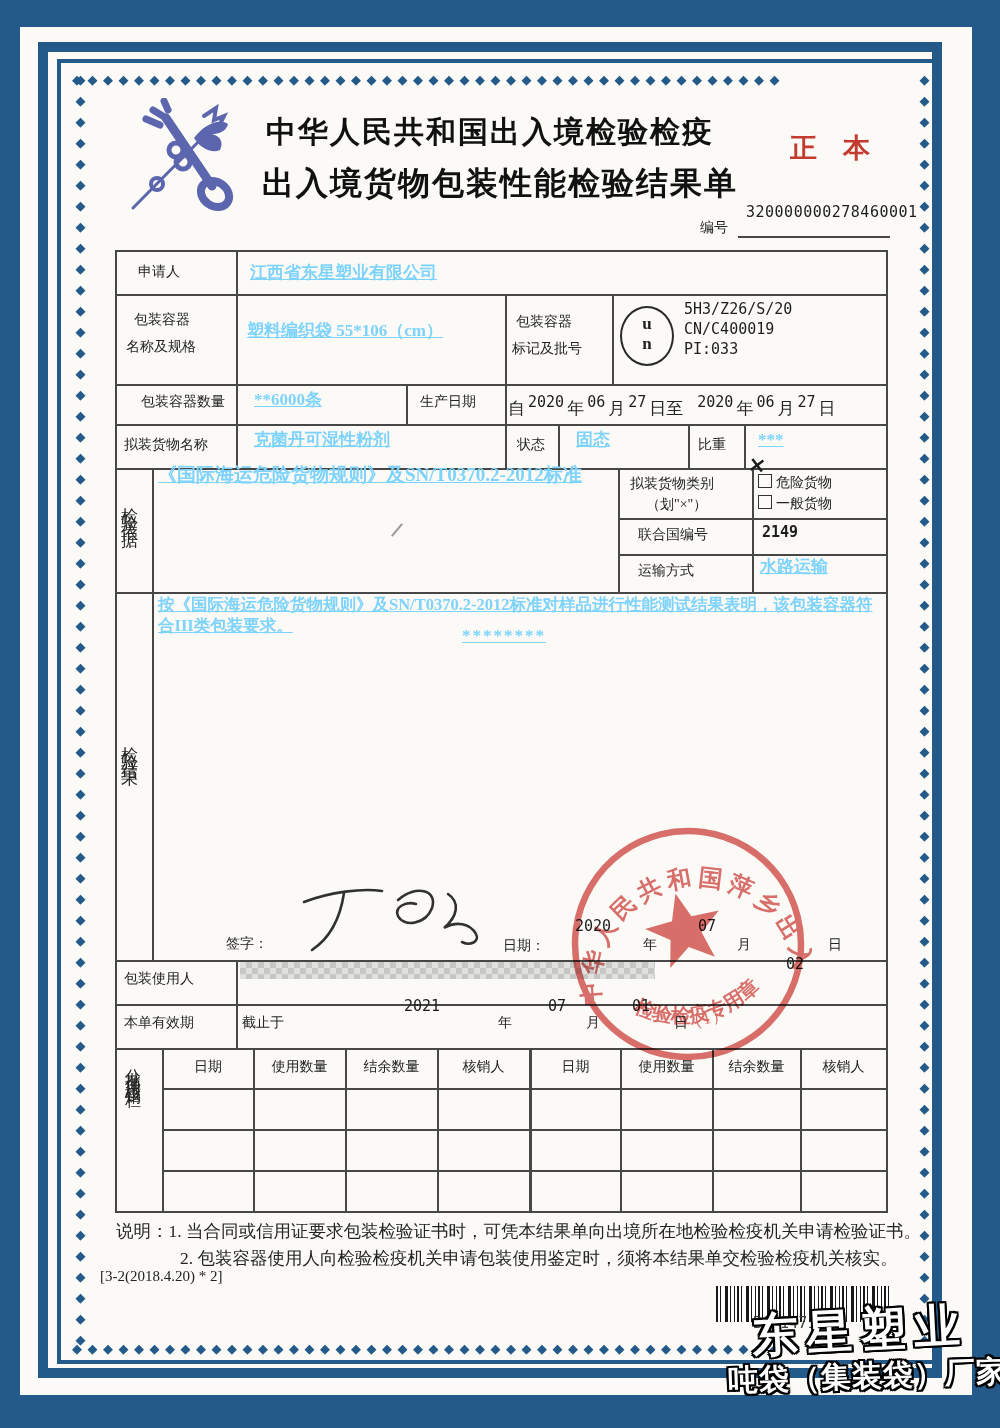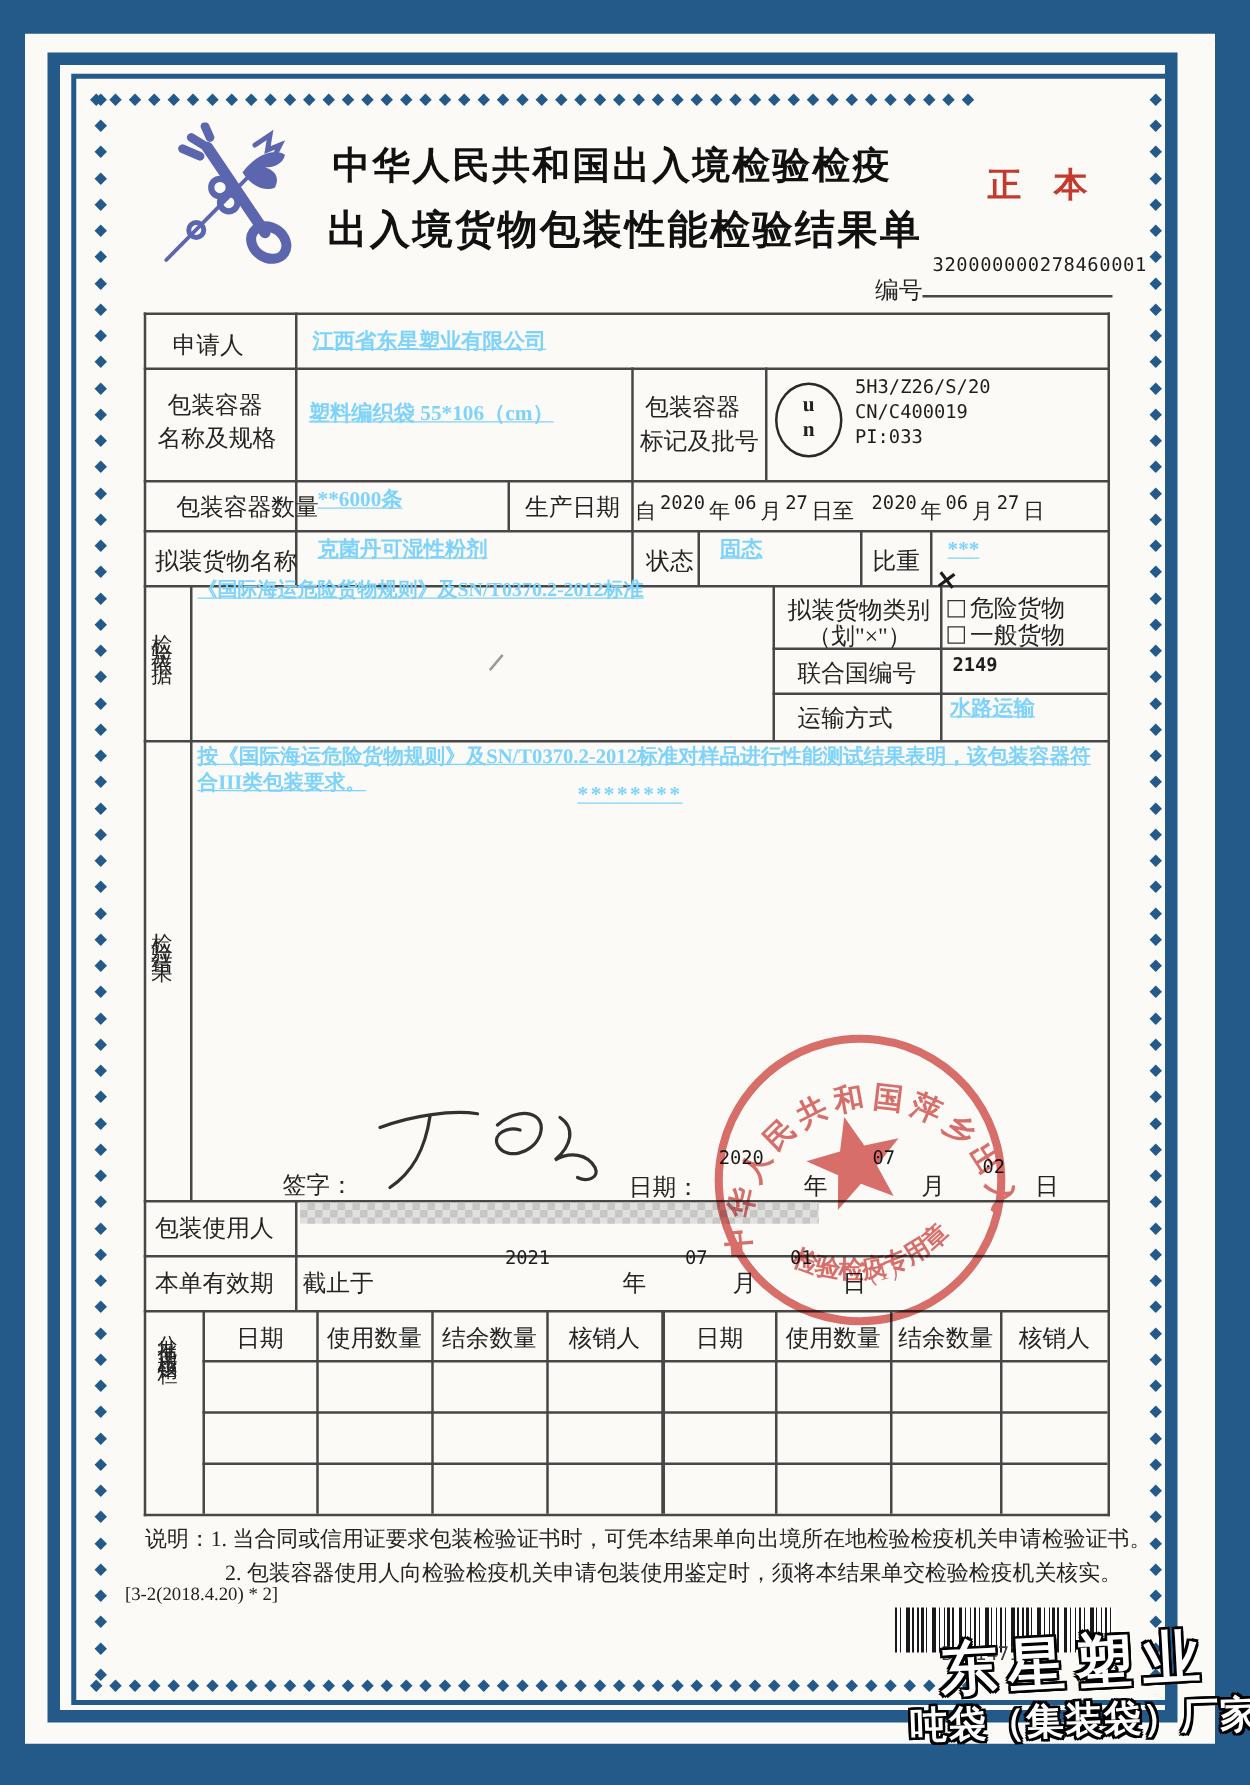"编号" .lbl { font-size: 19px -> 14px }
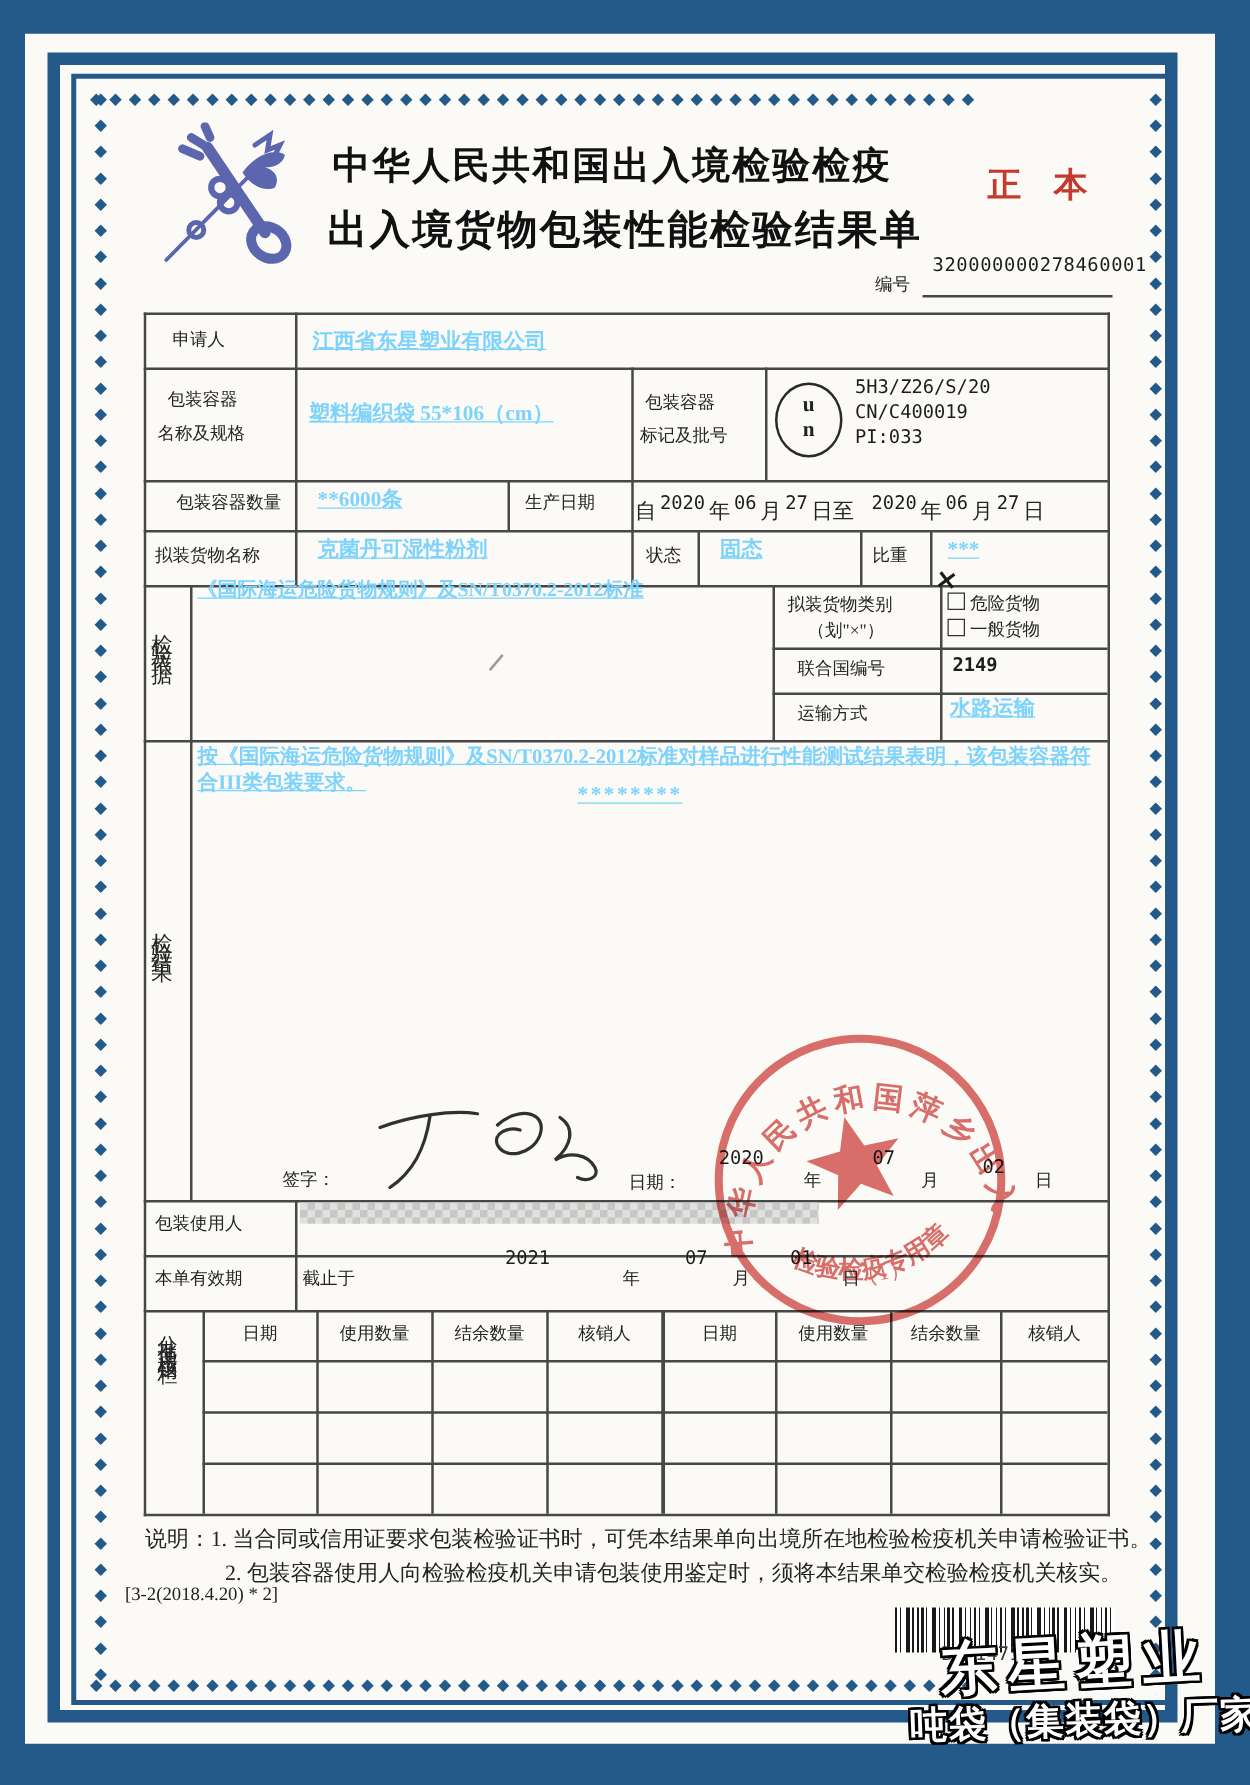"《国际海运危险货物规则》及SN/T0370.2-2012标准" div.val { font-size: 16px -> 19px }
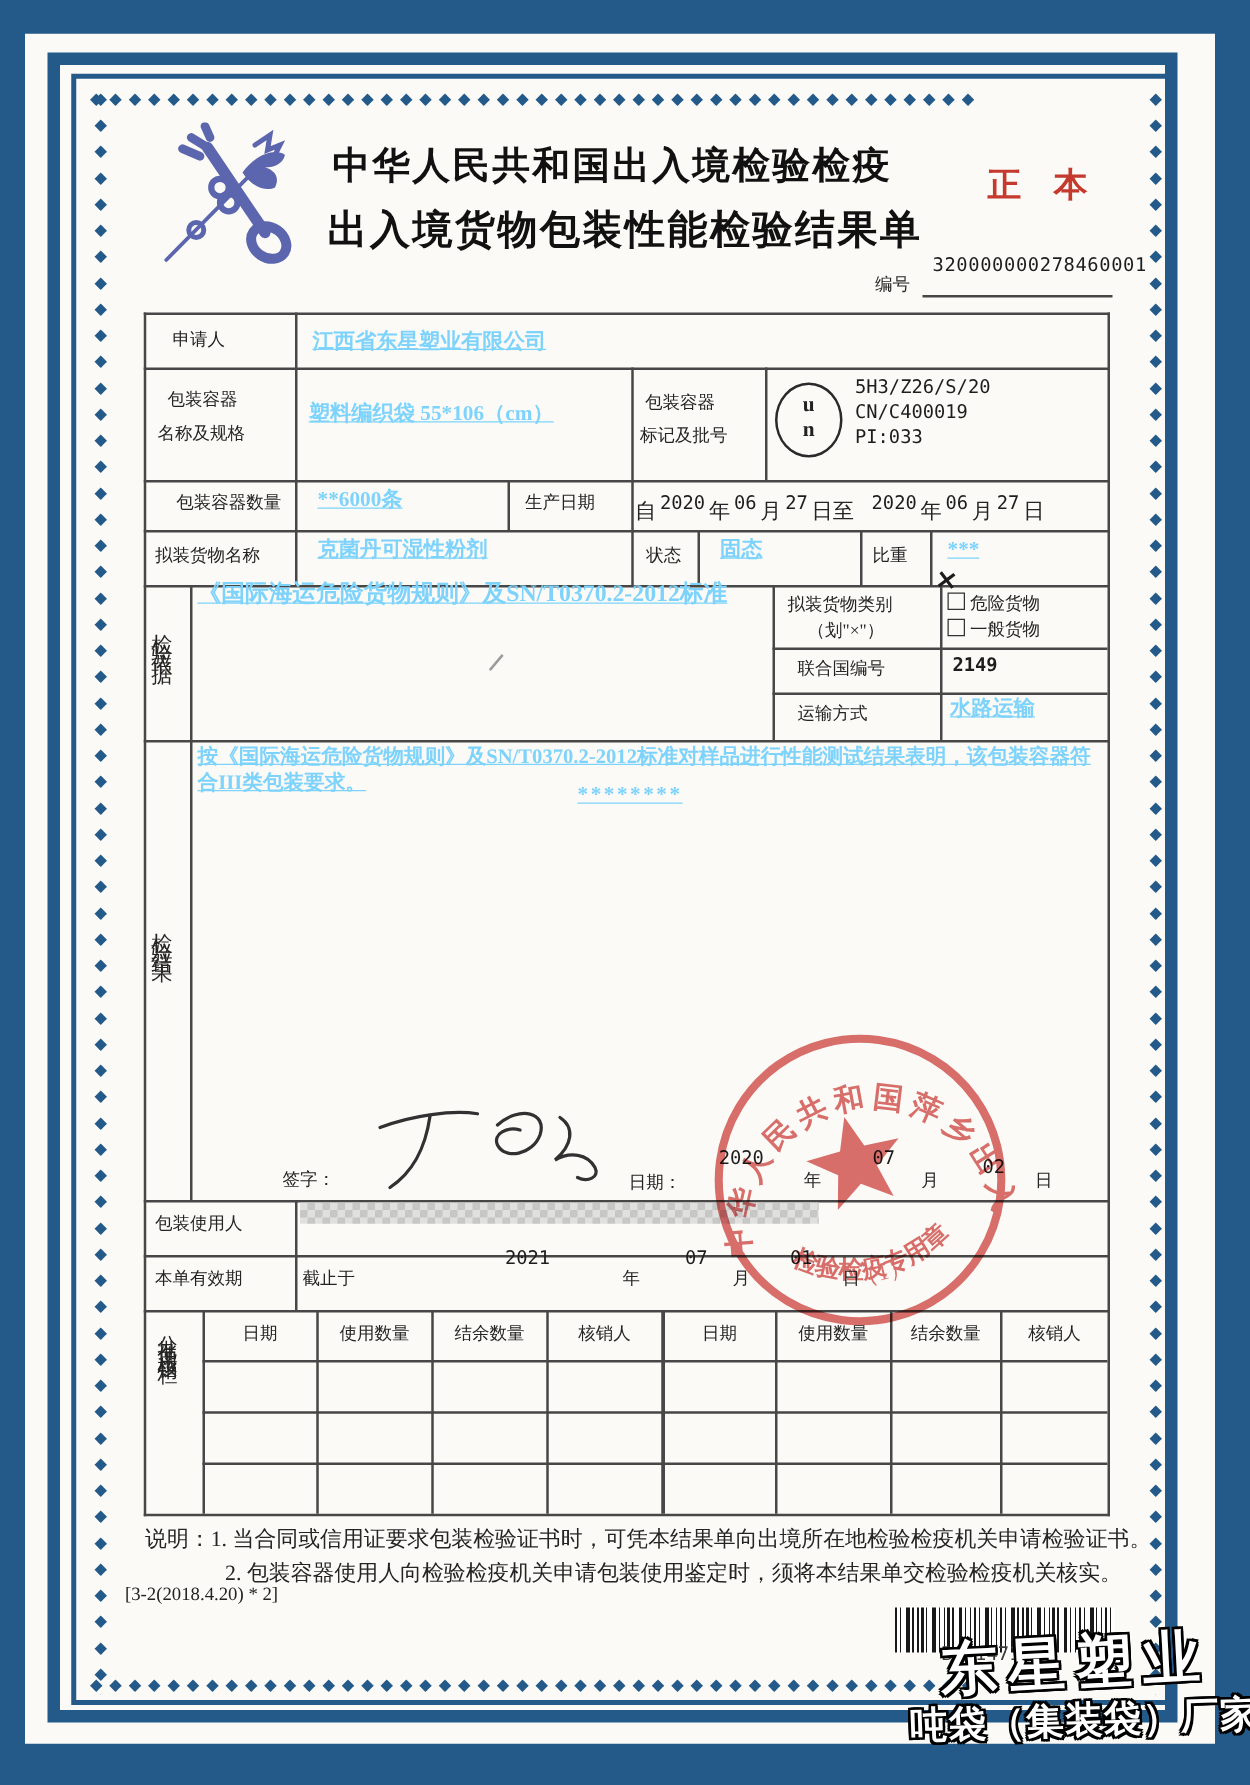"02" div.abs { top: 924px -> 955px }
